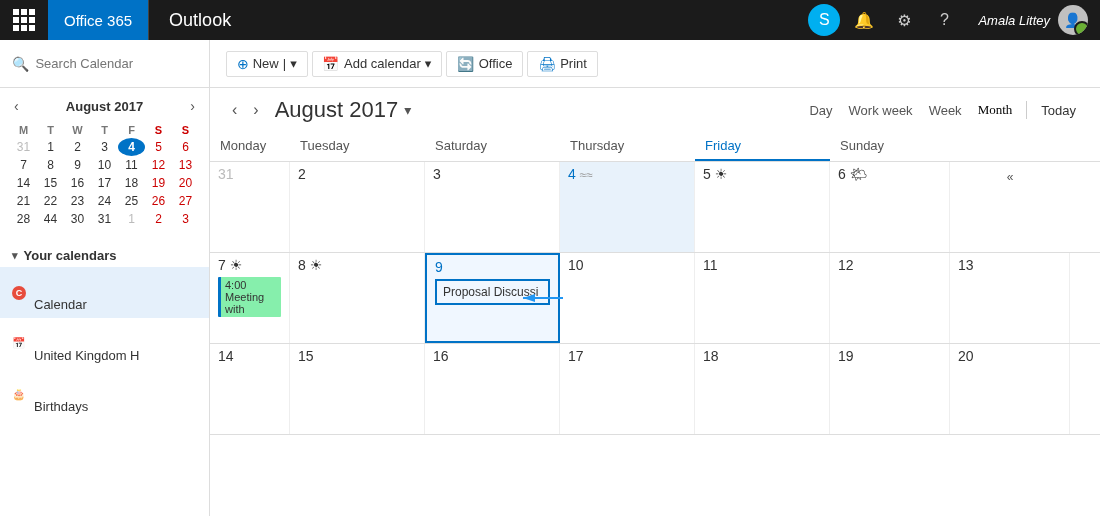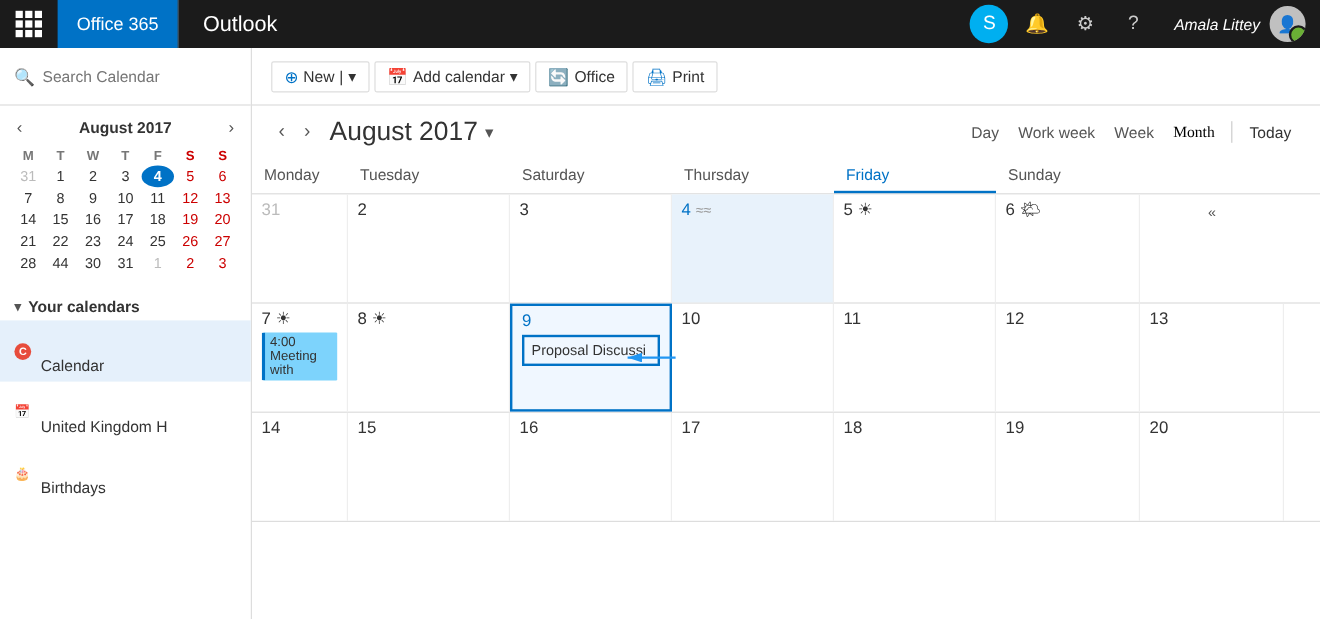"4:00 Meeting with" .cal-event { background: #7dd3fc -> #86efac }
